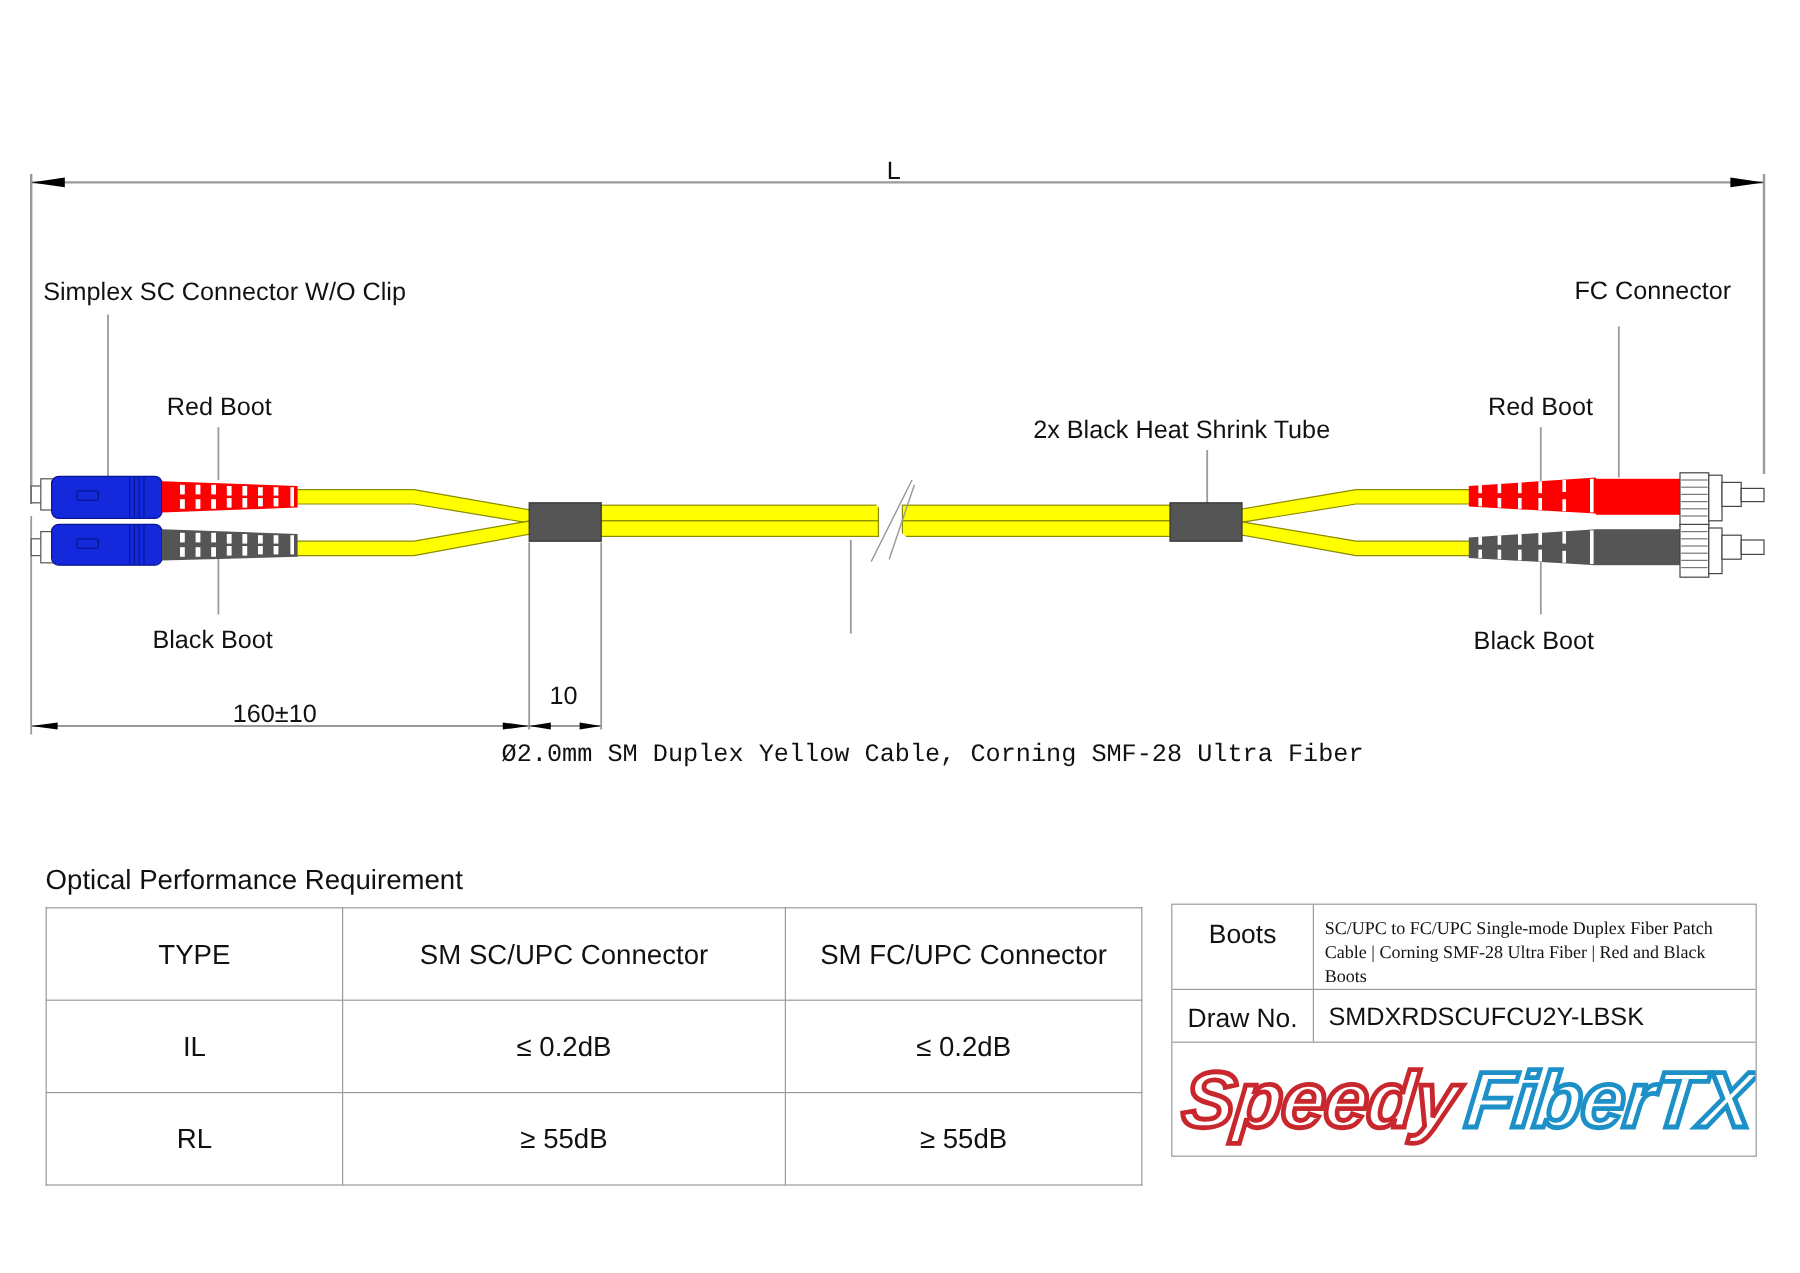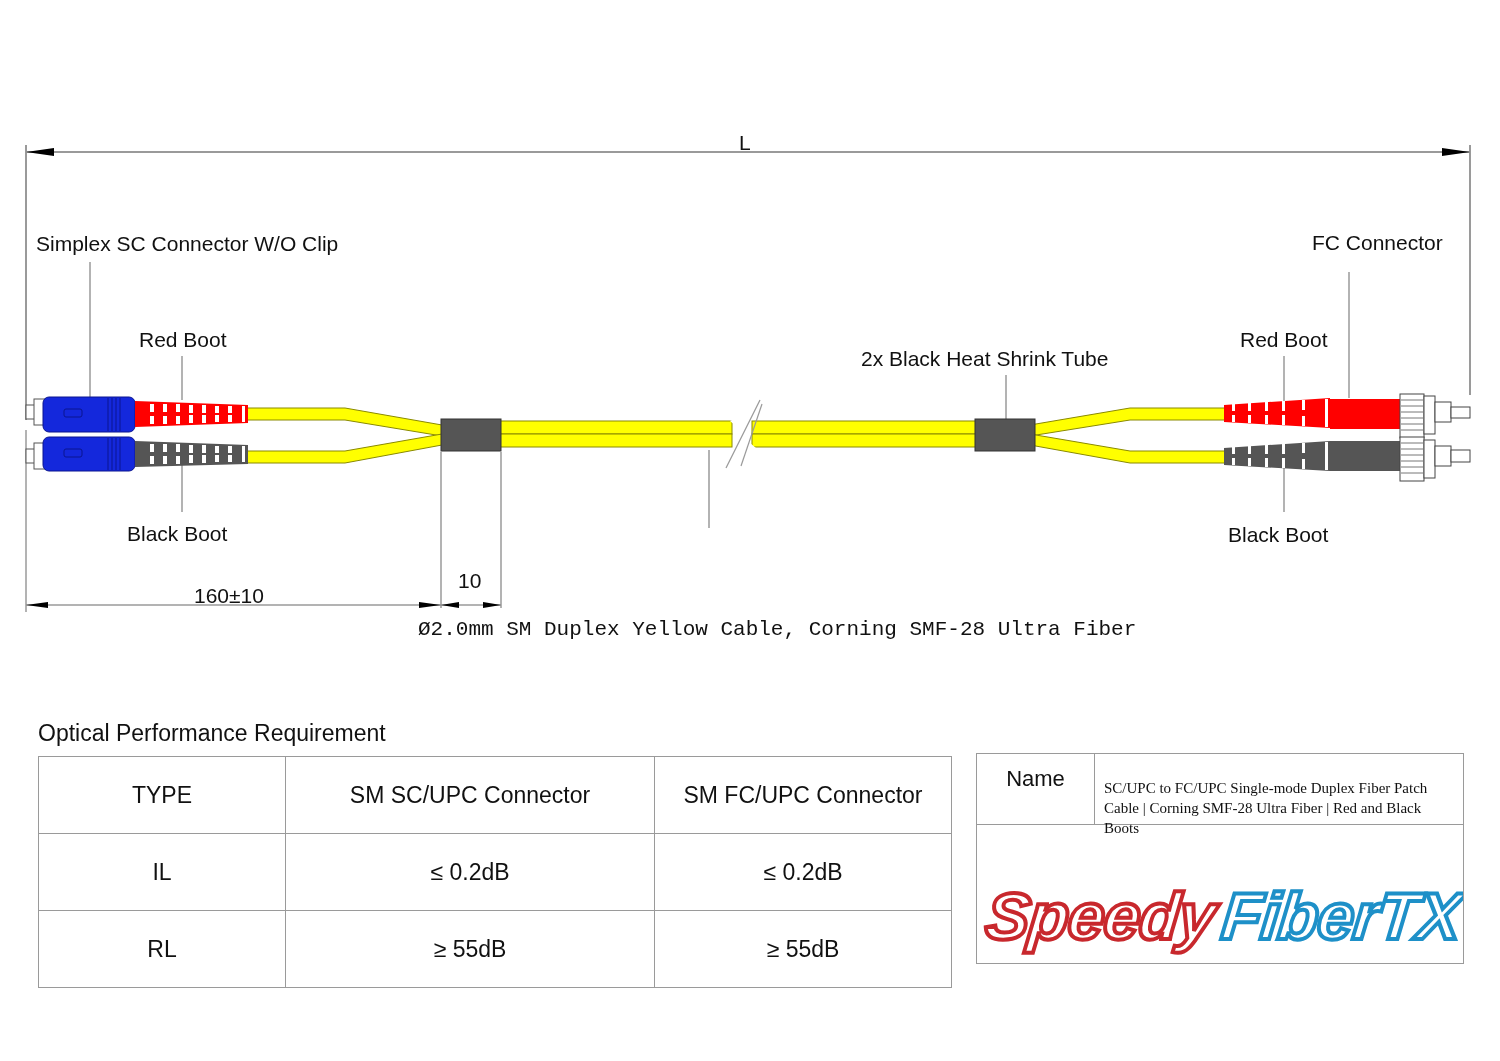"Name" div.k1 { text: Name -> Boots }
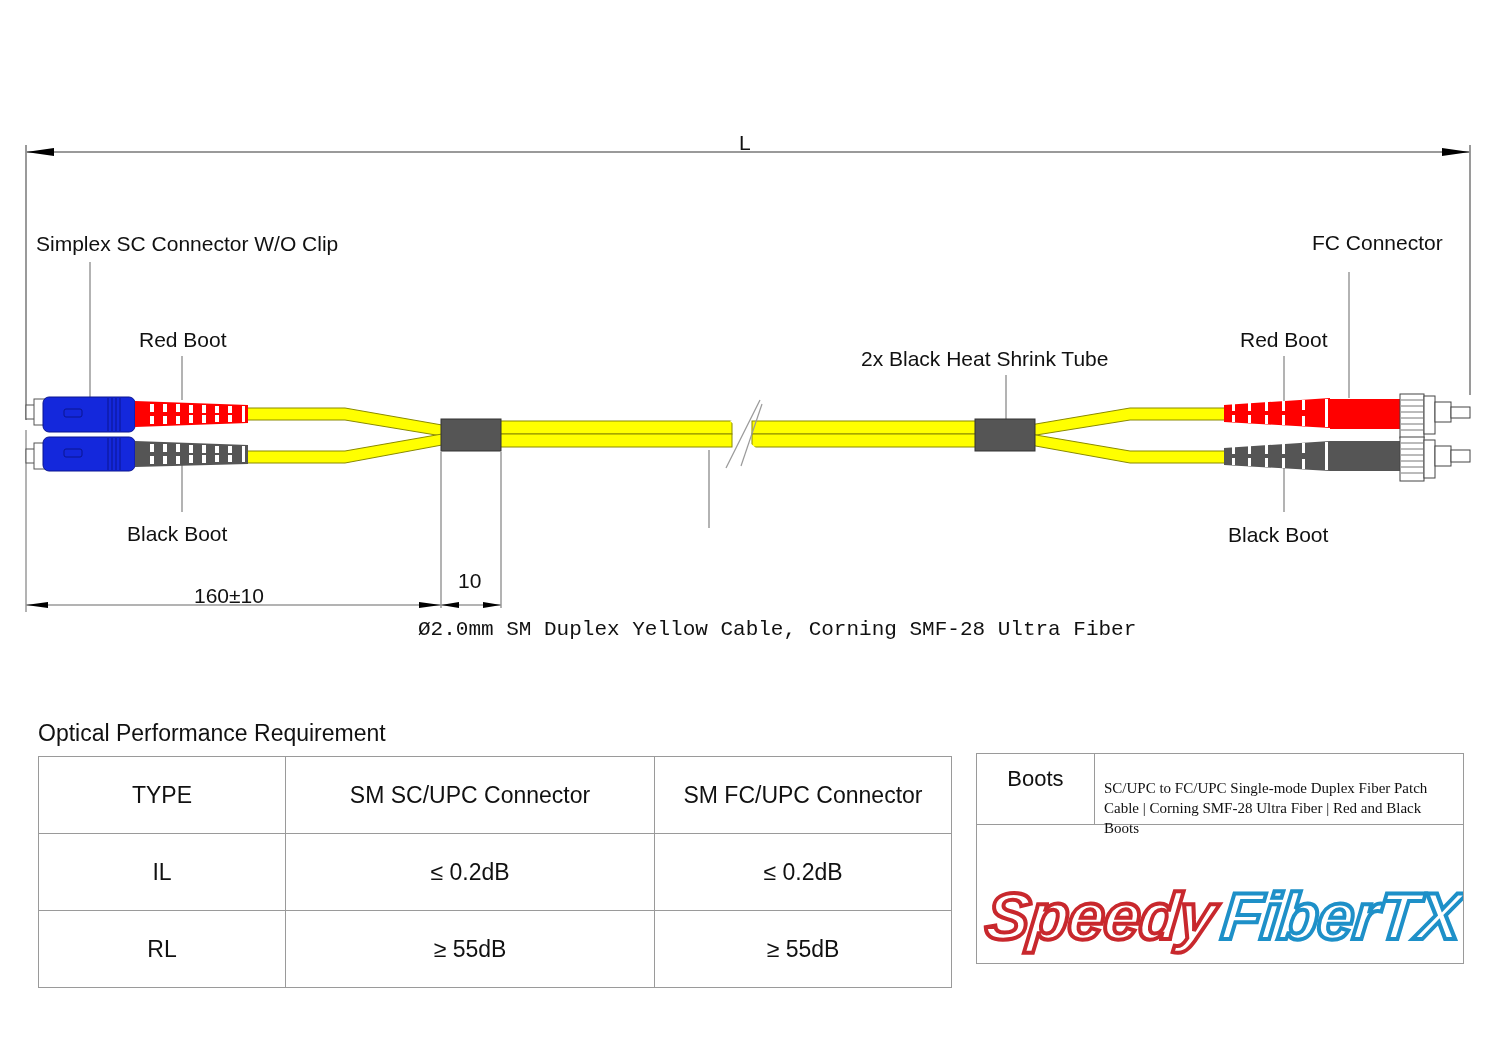"SC/UPC to FC/UPC Single-mode Duplex" .info .v1 { top: 24px -> 10px }
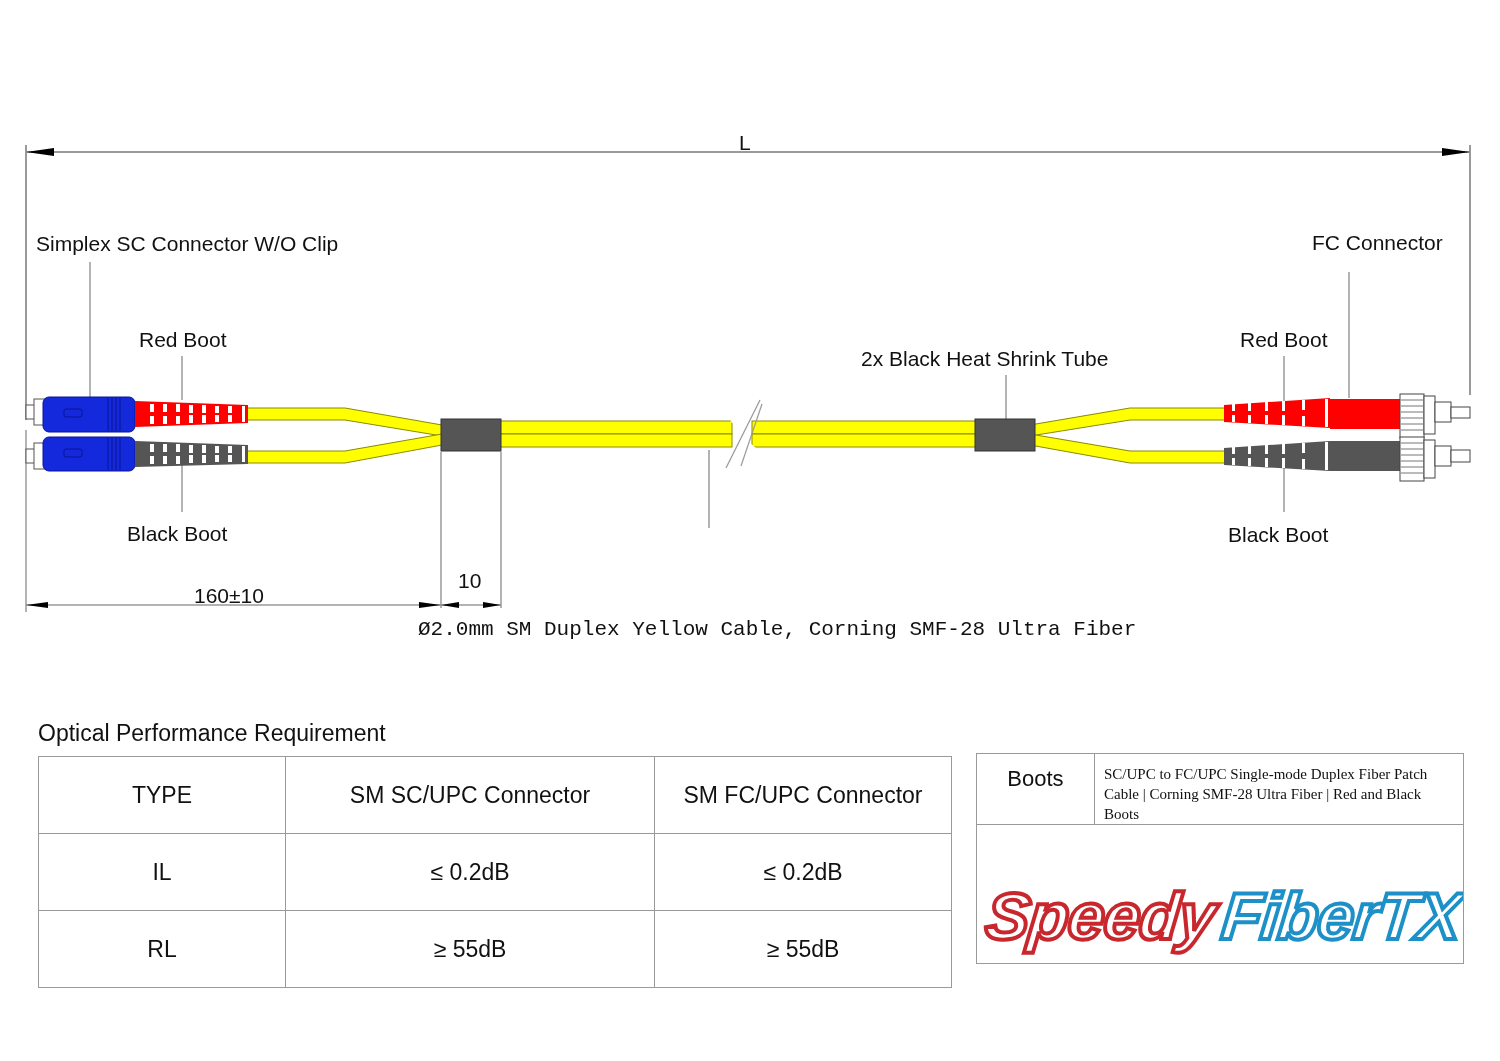"Draw No." div.row2 { html: none -> <div> <div>Draw No.</div> <div>SMDXRDSCUFCU2Y-LBSK</div> </div> }
